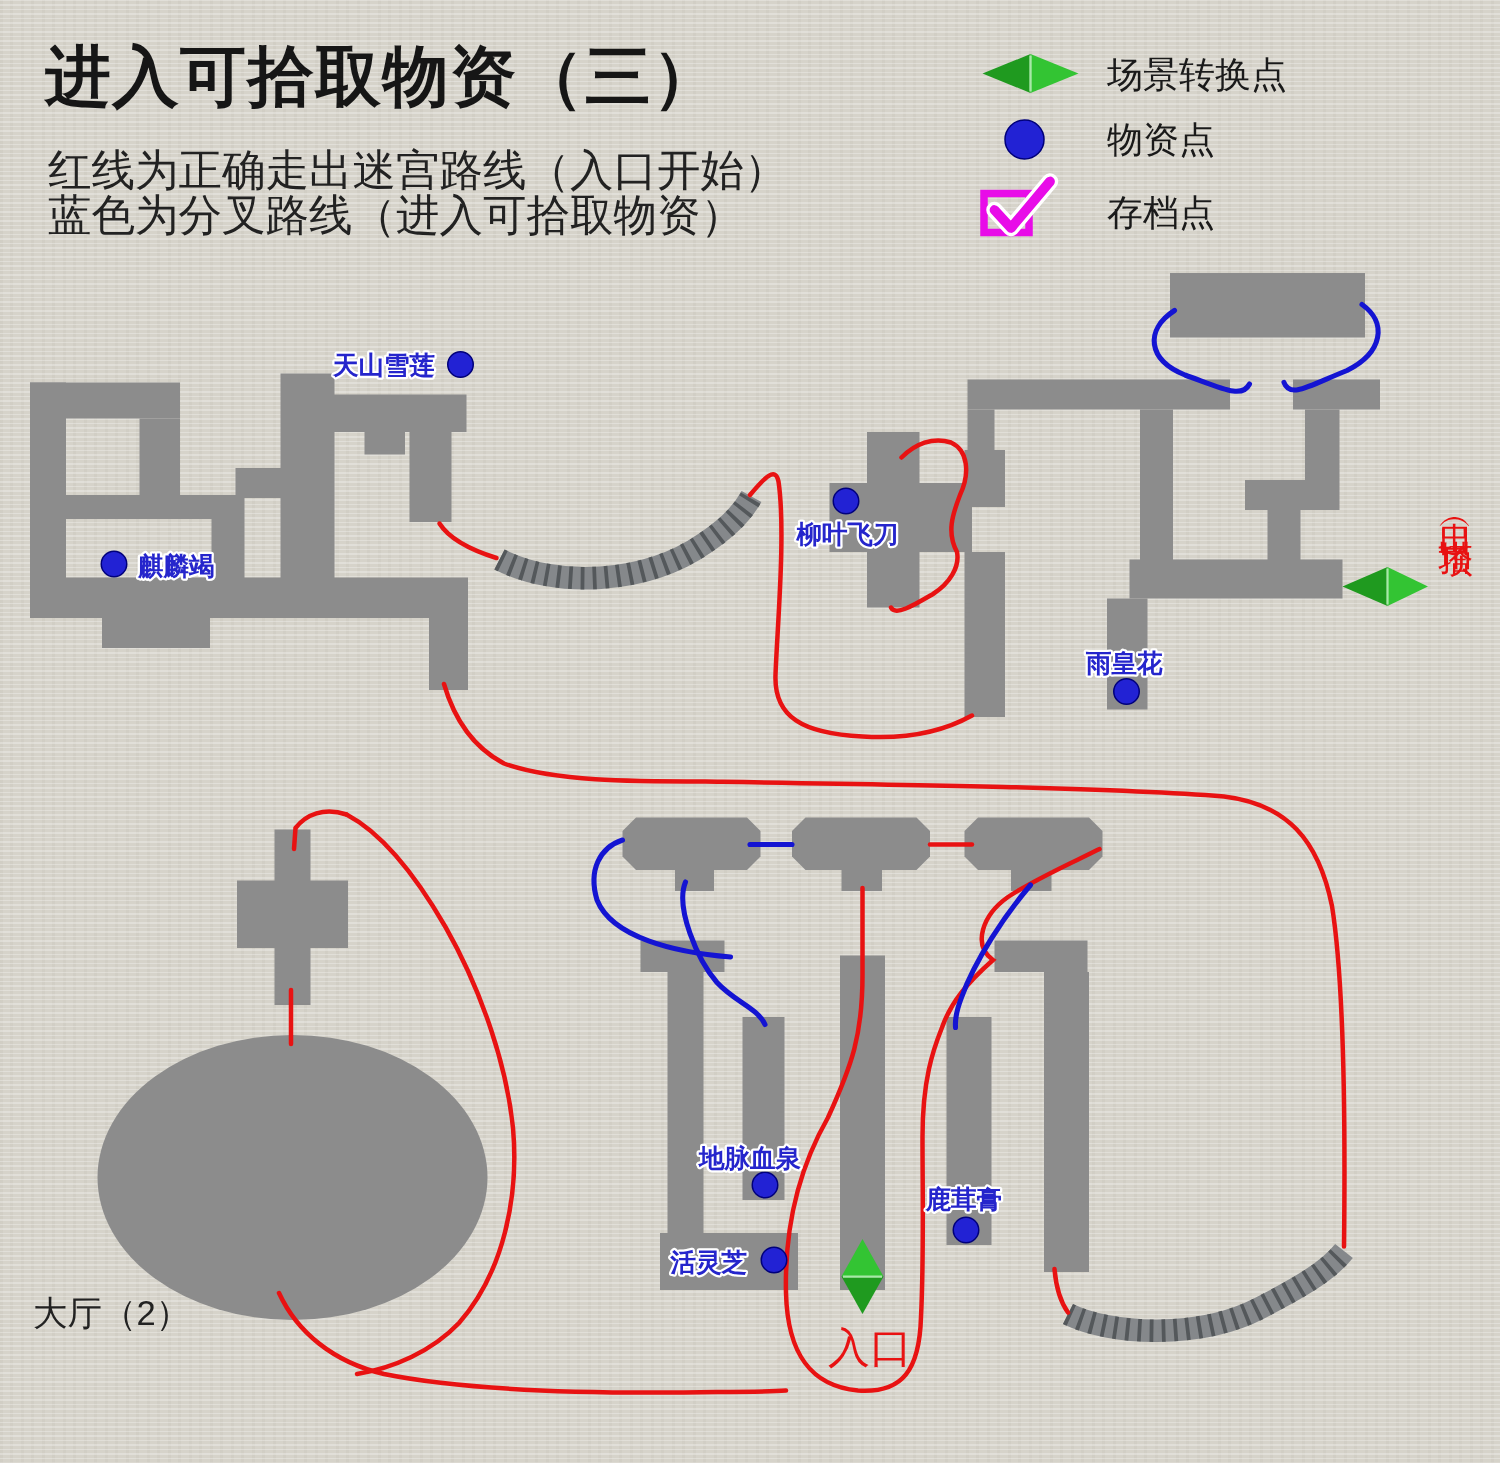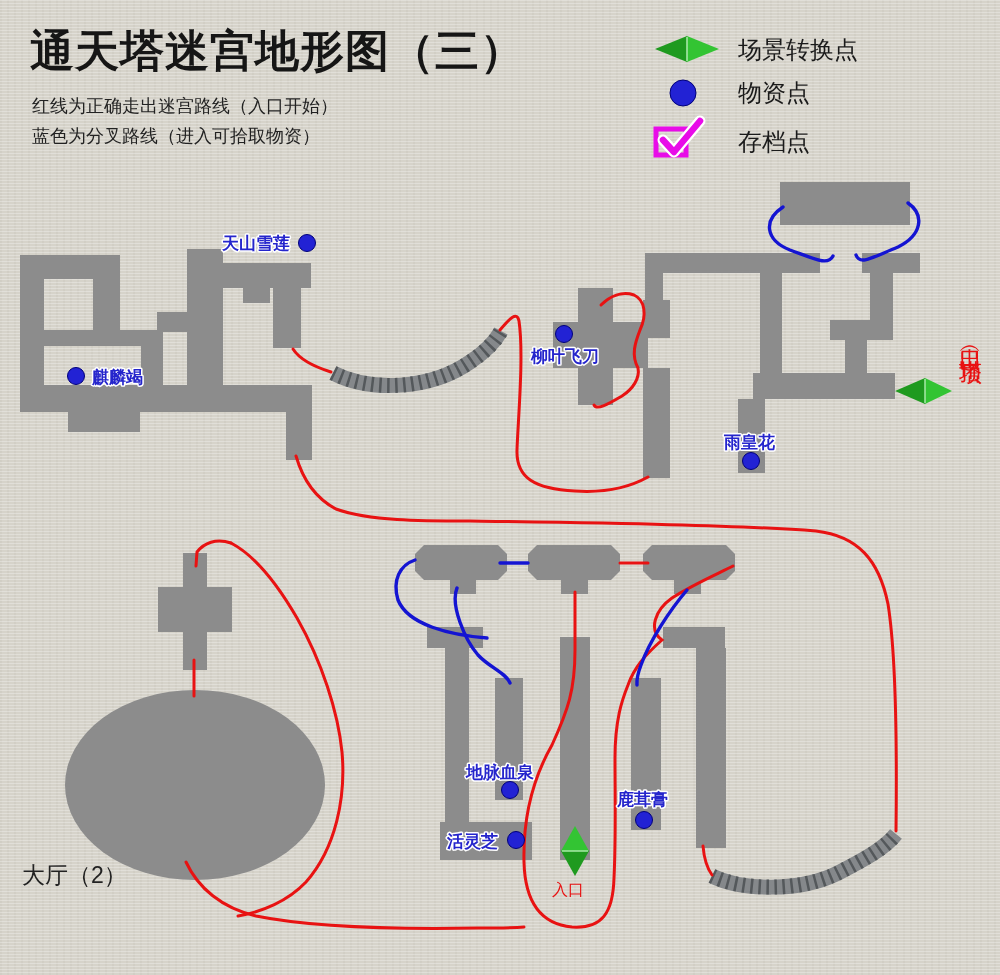"通天塔迷宫地形图（三）" div.abs { text: 通天塔迷宫地形图 -> 进入可拾取物资 }
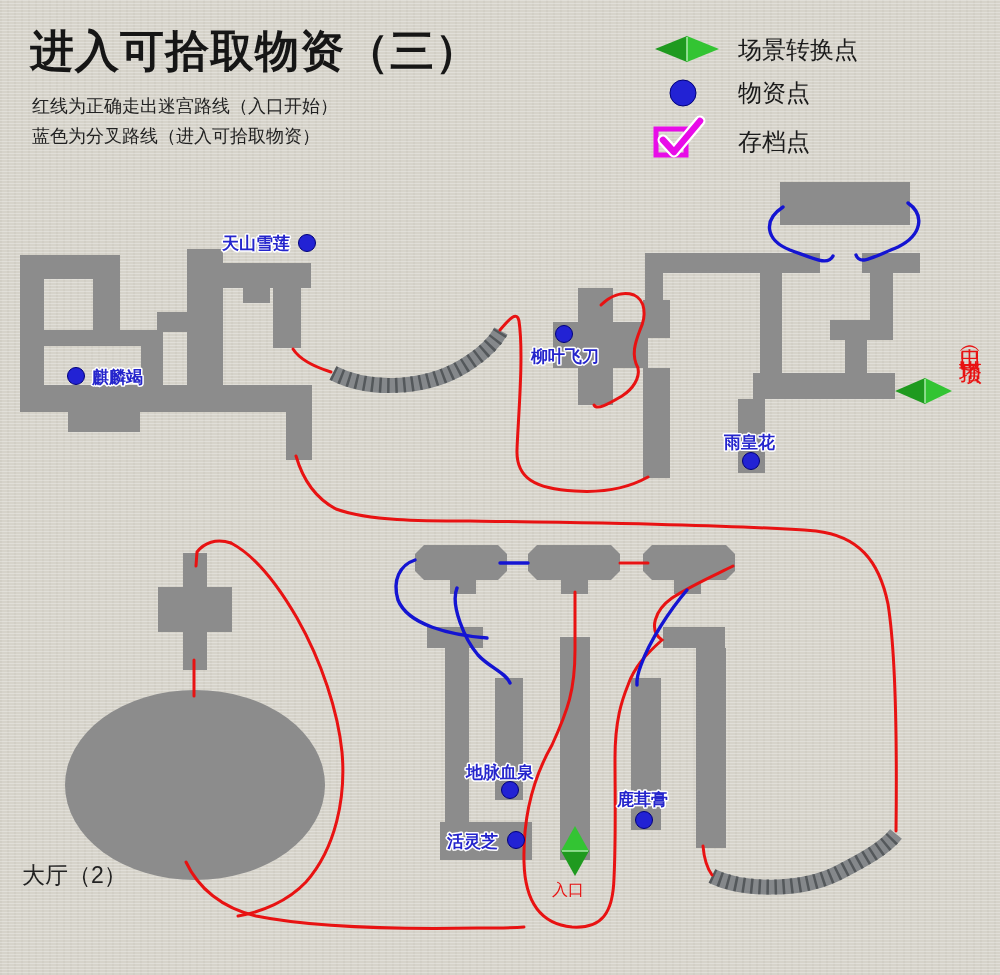"红线为正确走出迷宫路线（入口开始）" .sub { font-size: 18px -> 29px }
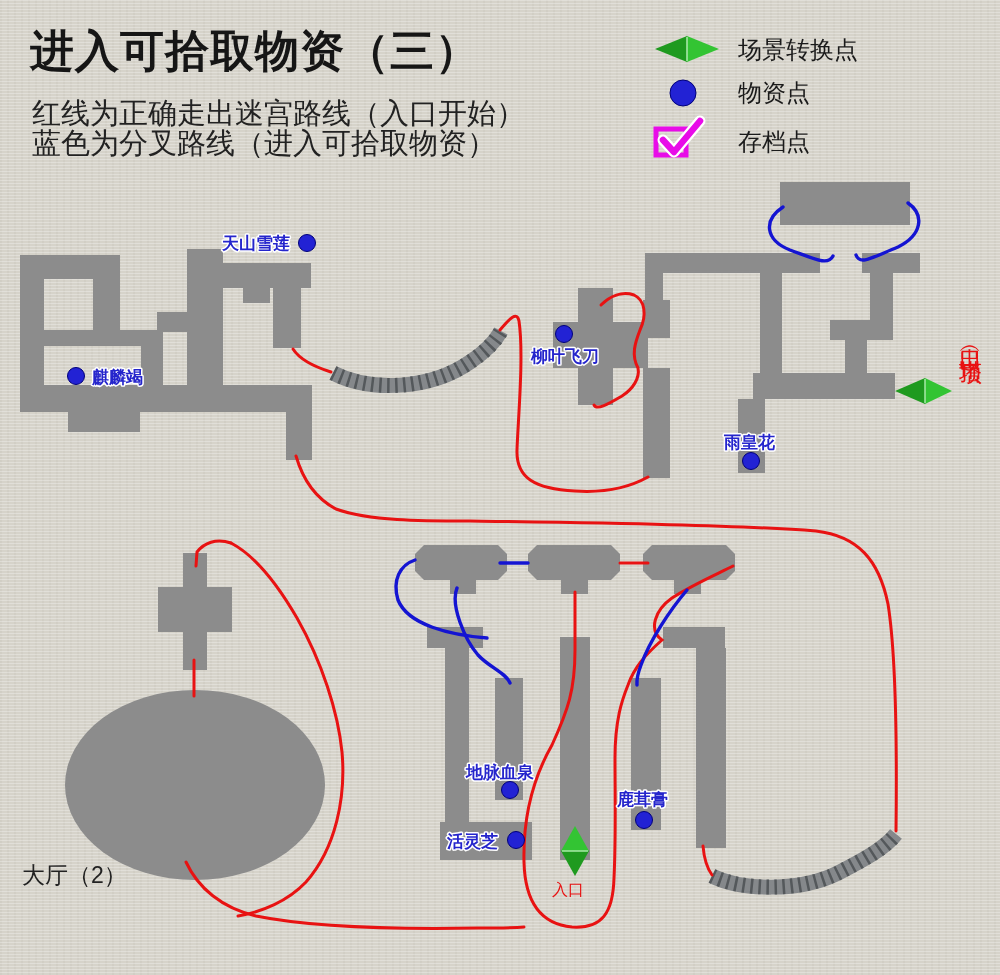"入口" .entrance-label { font-size: 16px -> 28px }
